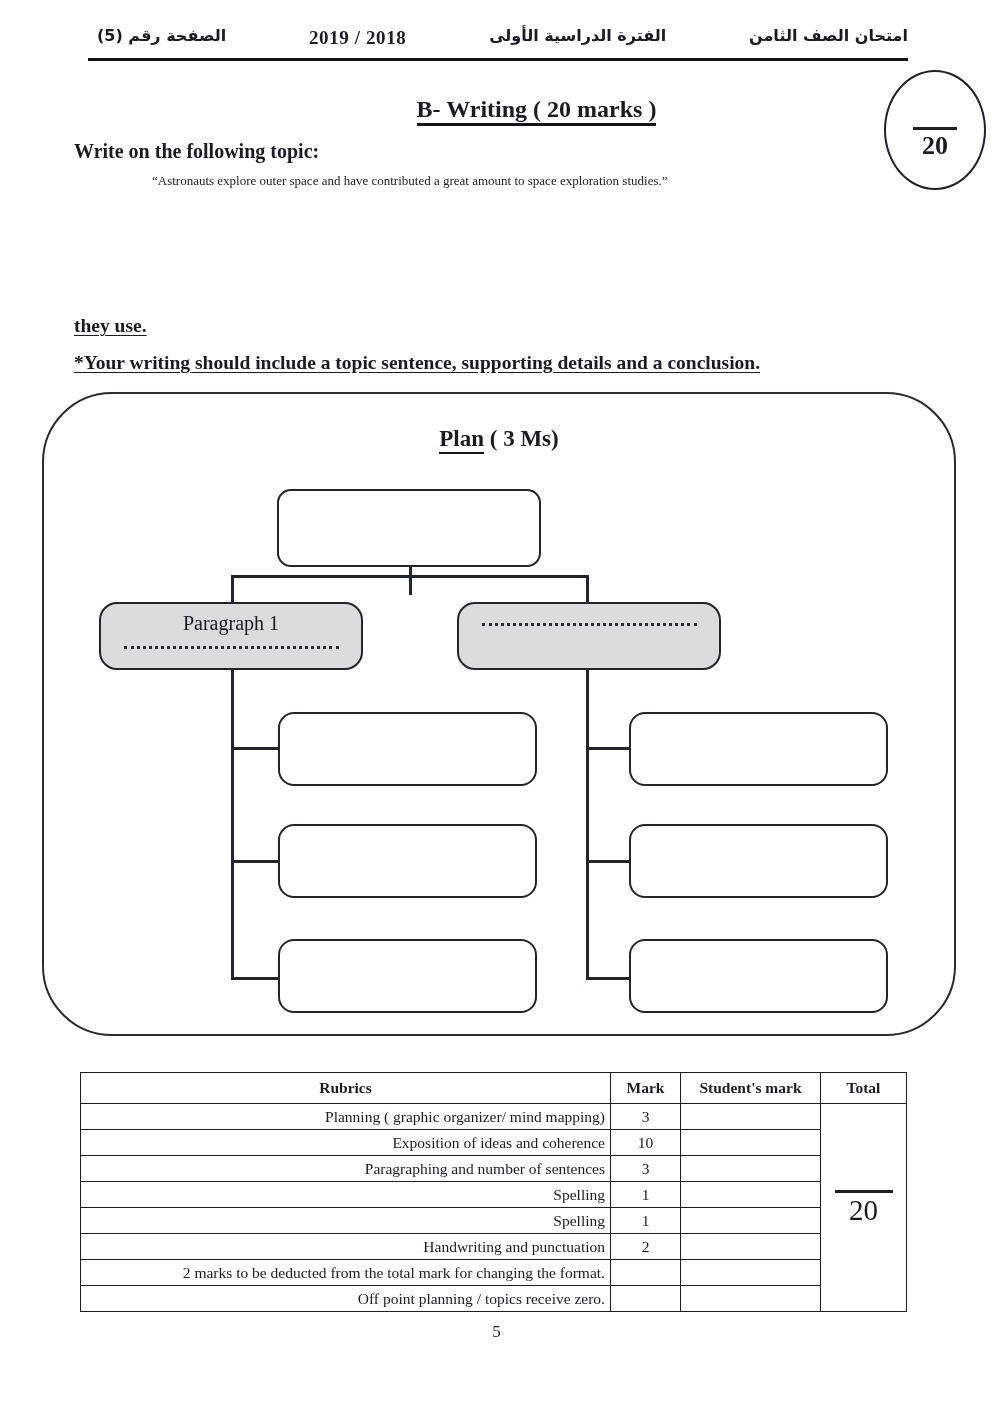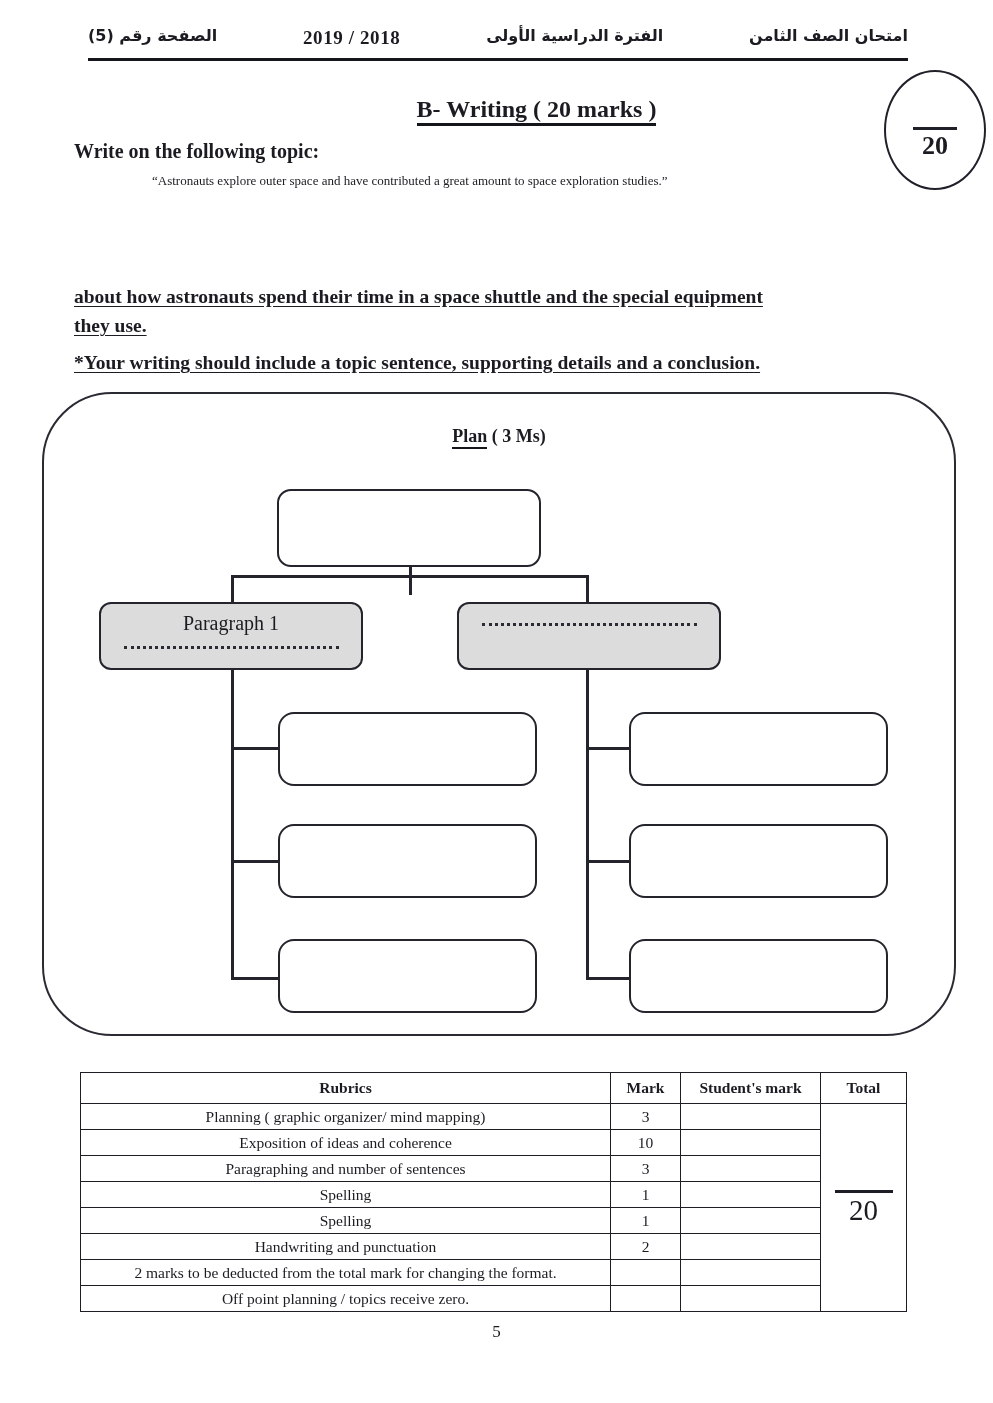"الصفحة رقم (5)" .hdr-cell { margin-left: none -> 9px }
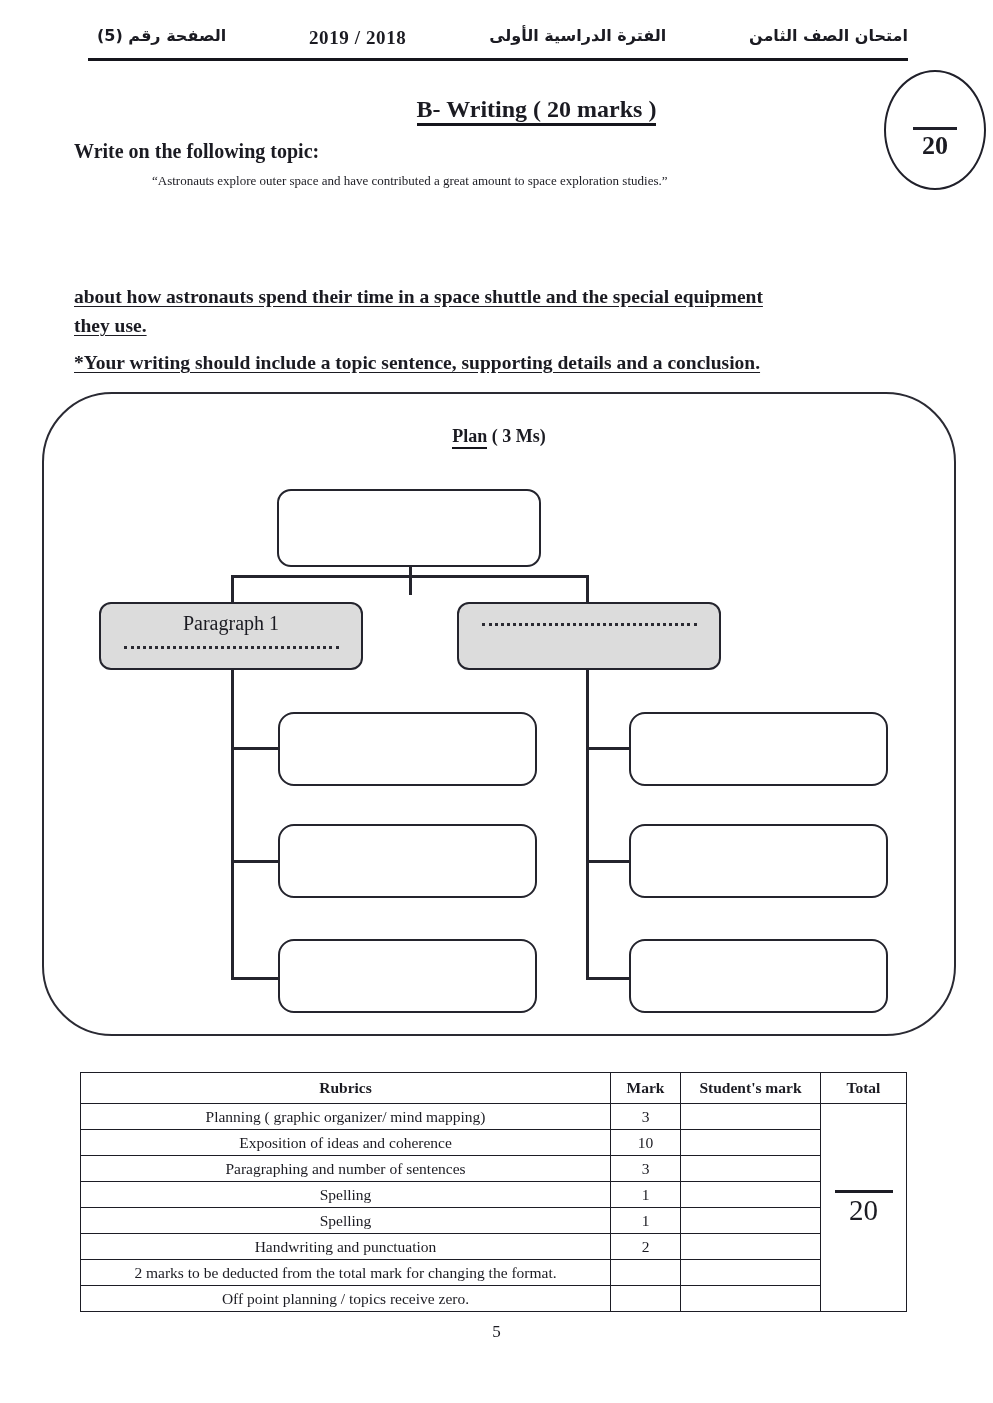"about how astronauts spend their" span.uline { html: <span>about how astronauts spend their time in a space shuttle and the special equipment</span> -> none }
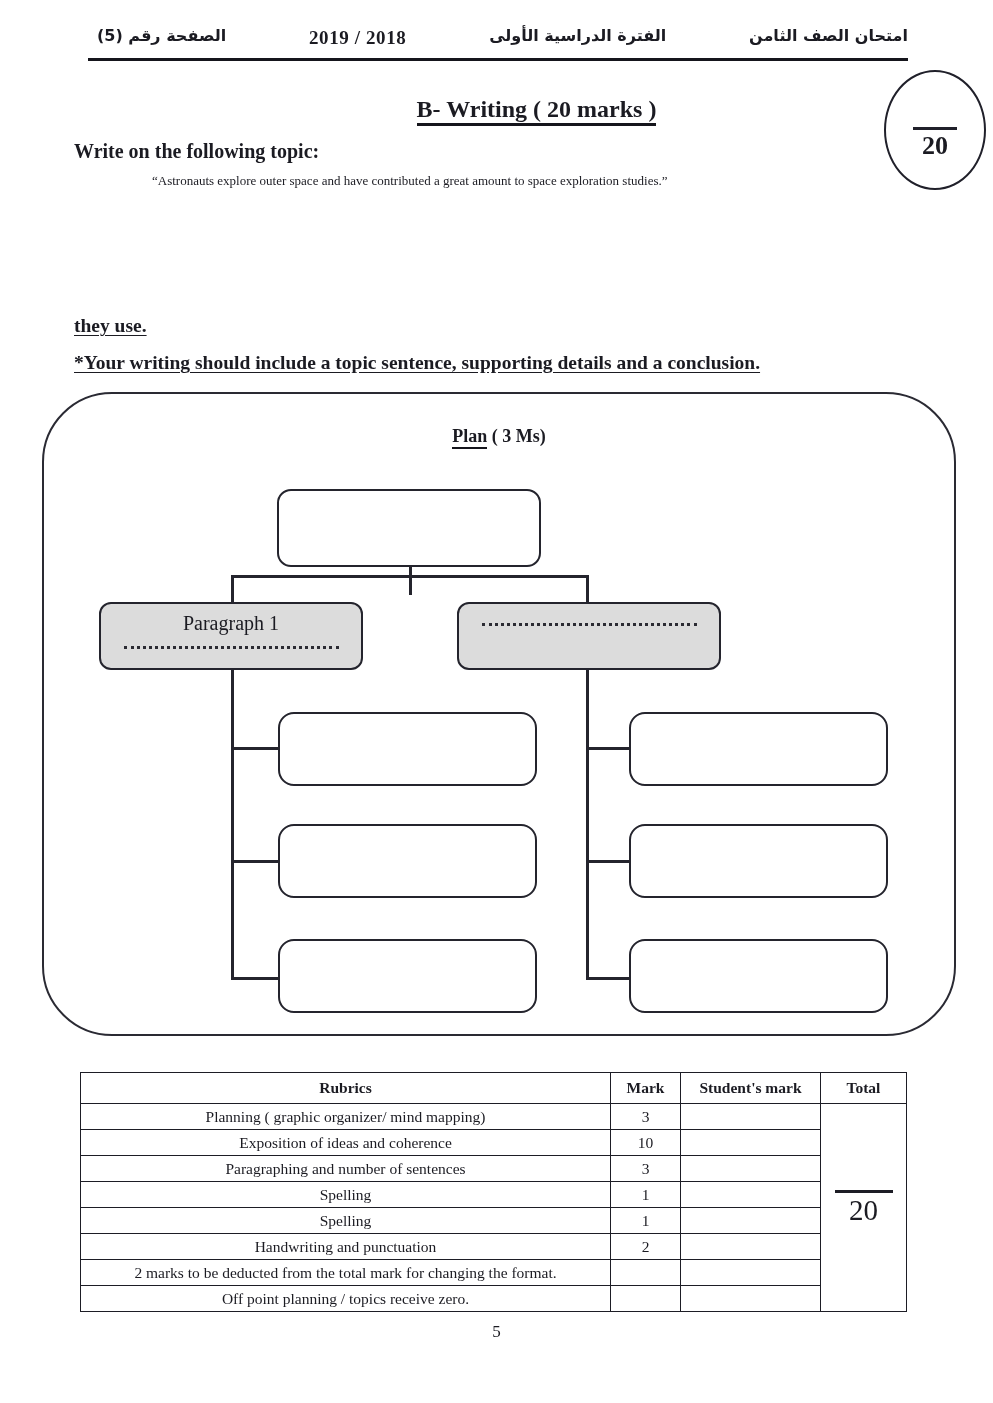"Plan ( 3 Ms)" .plan-heading { font-size: 18px -> 23px }
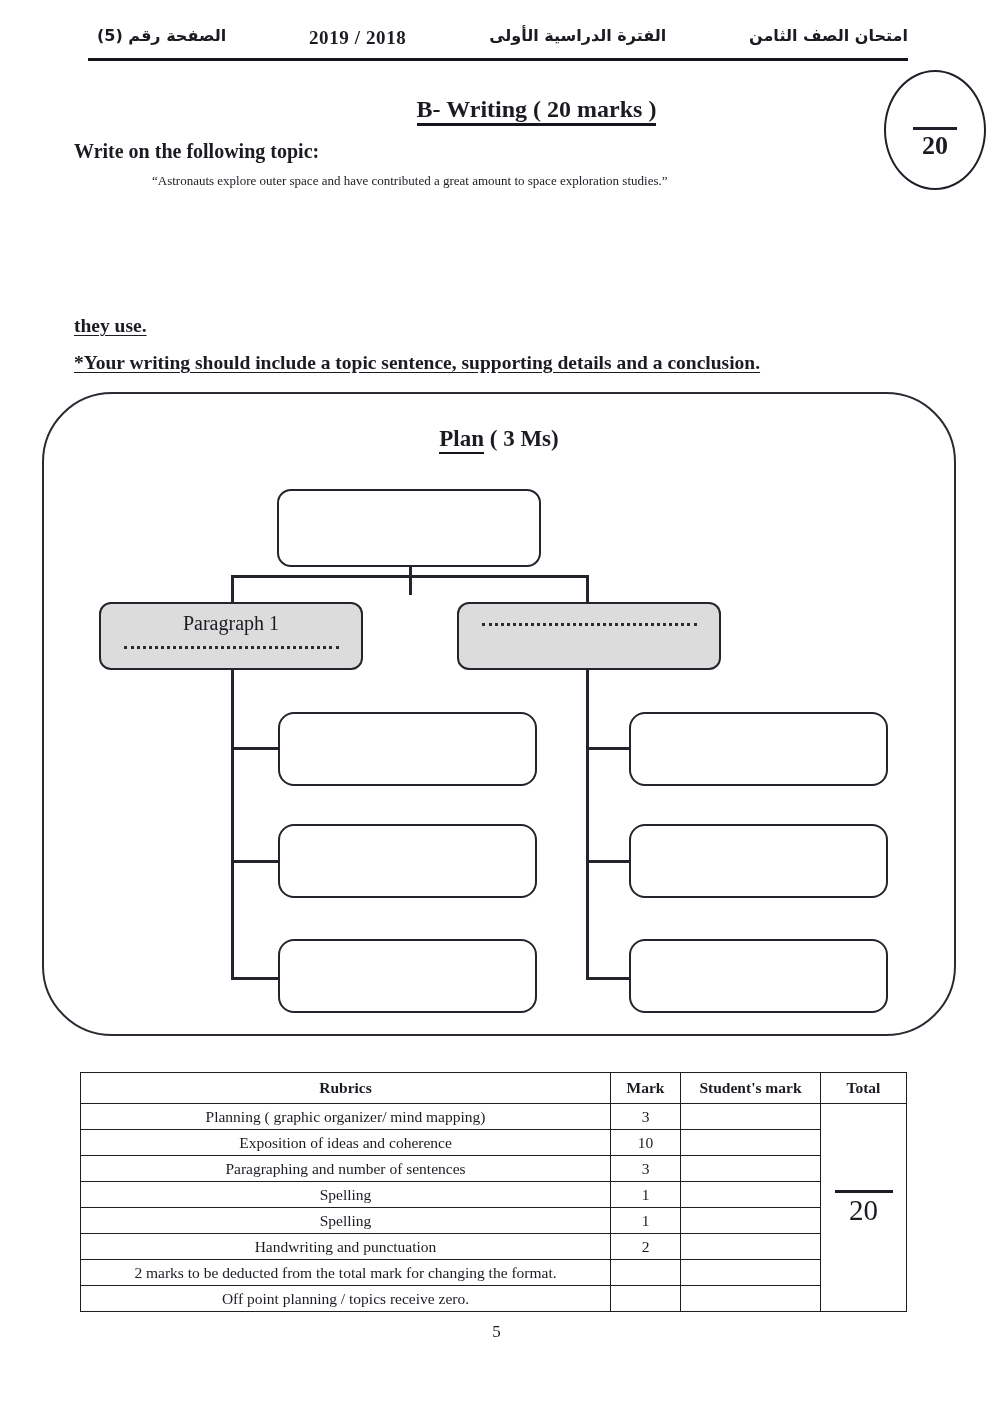"Paragraph 1" .node.para { border-radius: 12px -> 18px }
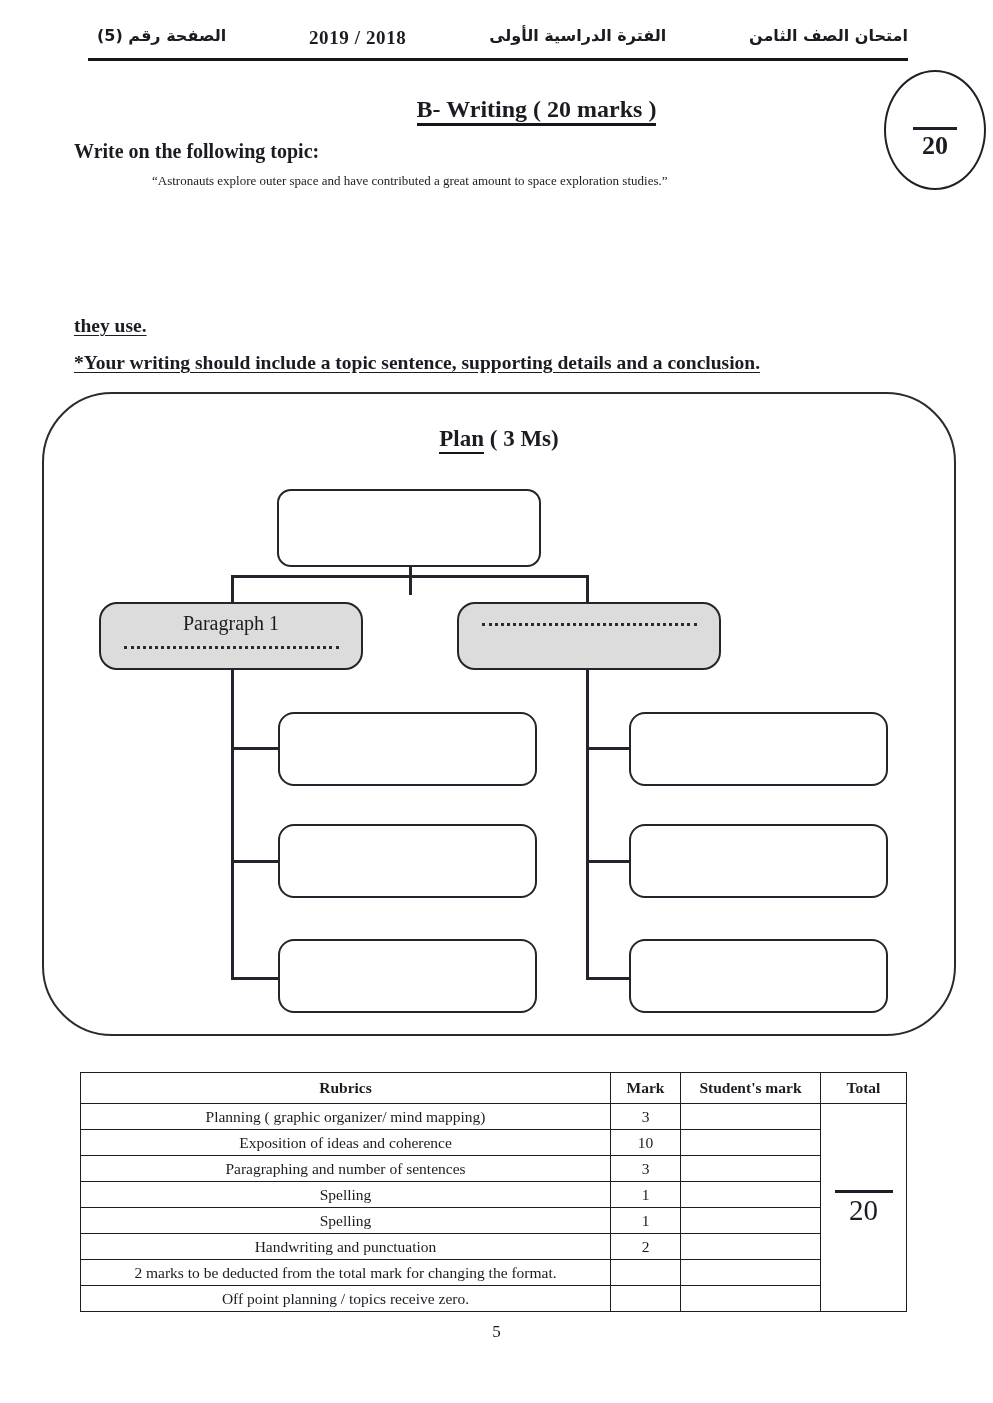"Planning ( graphic organizer/ mind" td.rub-text { text-align: center -> right }
